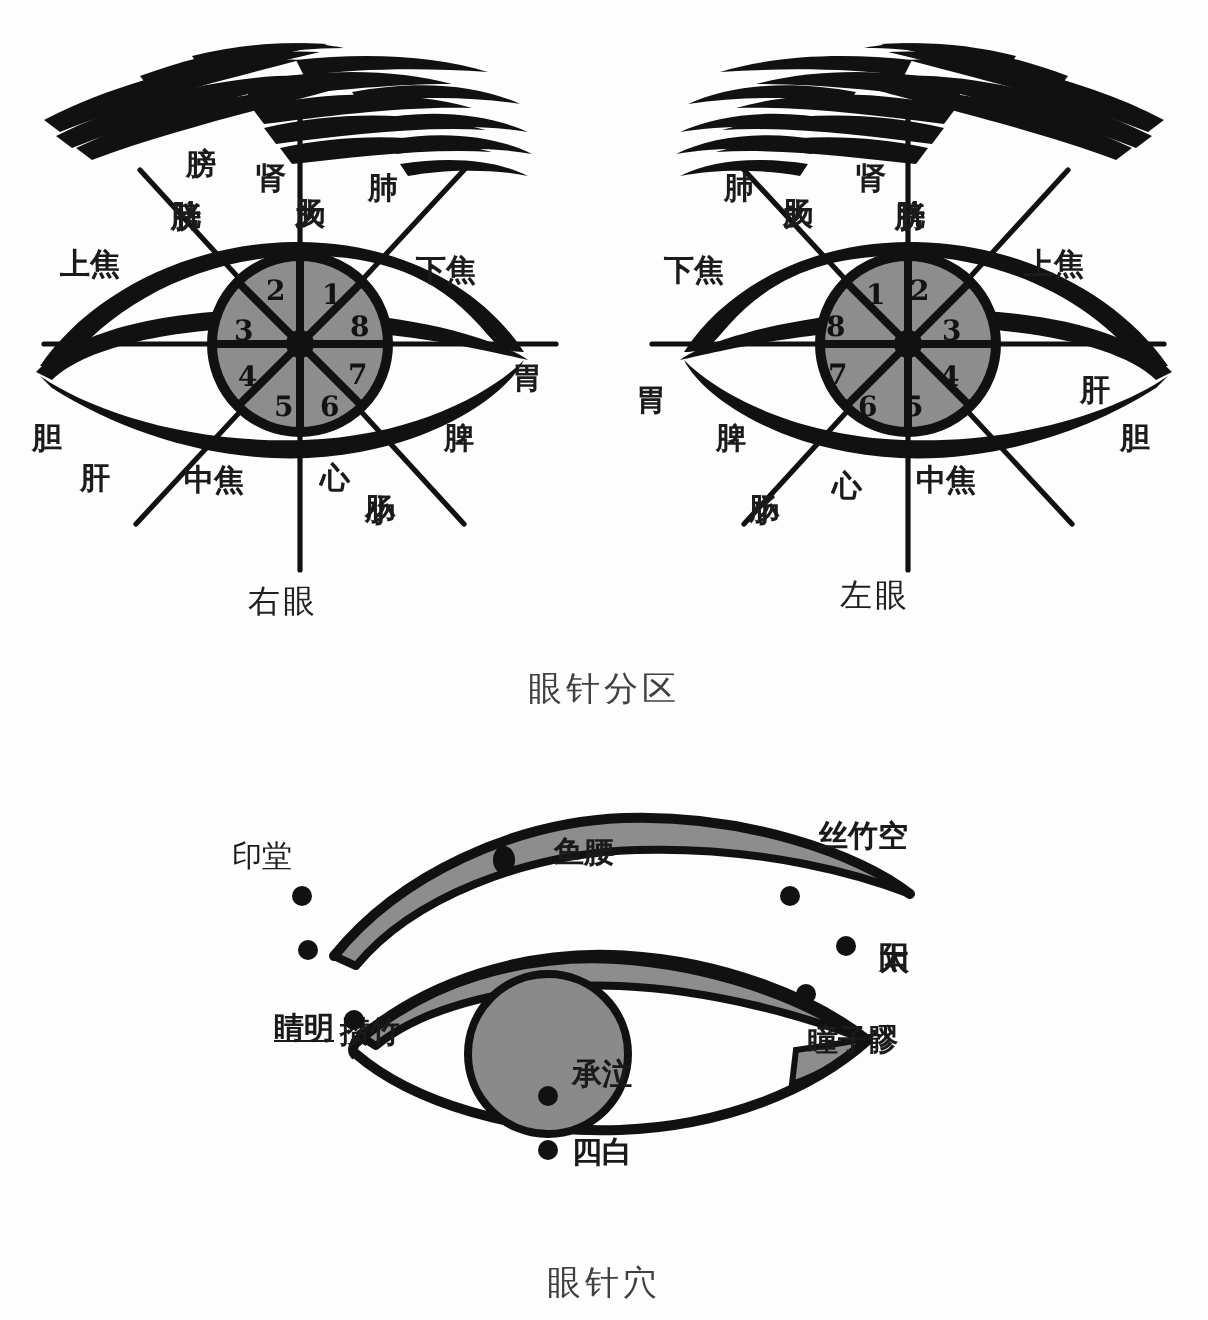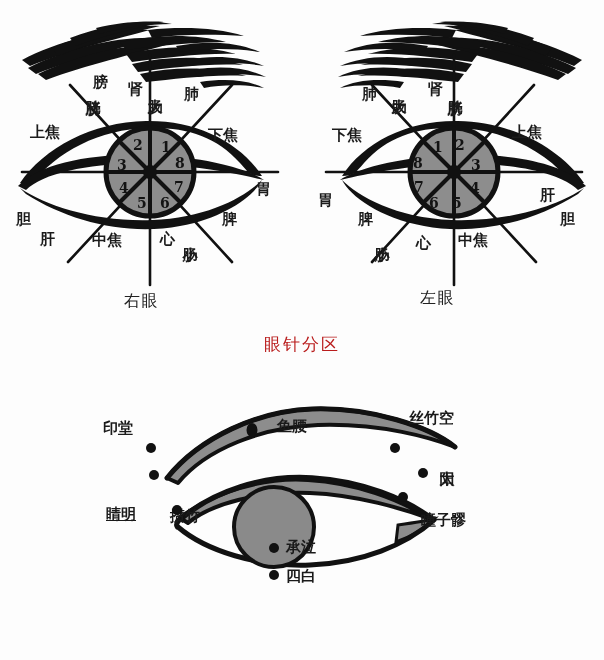"眼针分区" .caption { color: #b91c1c -> #404040 }
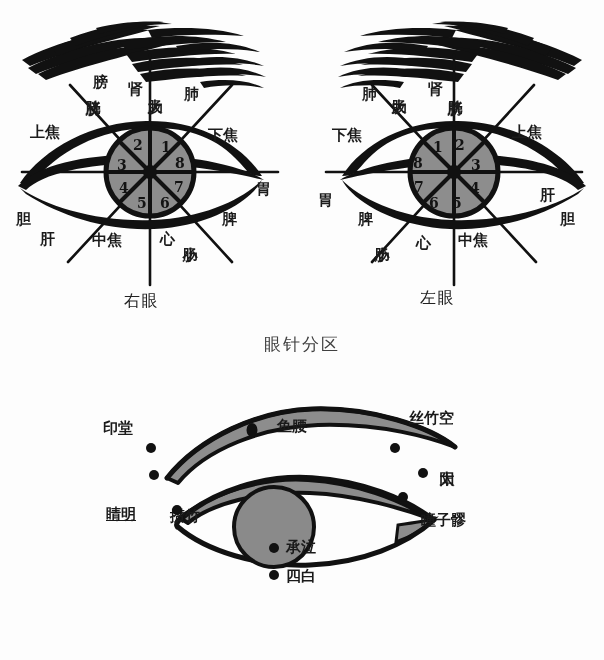"印堂" div.ptlabel { font-weight: 700 -> 400; left: 103px -> 116px }
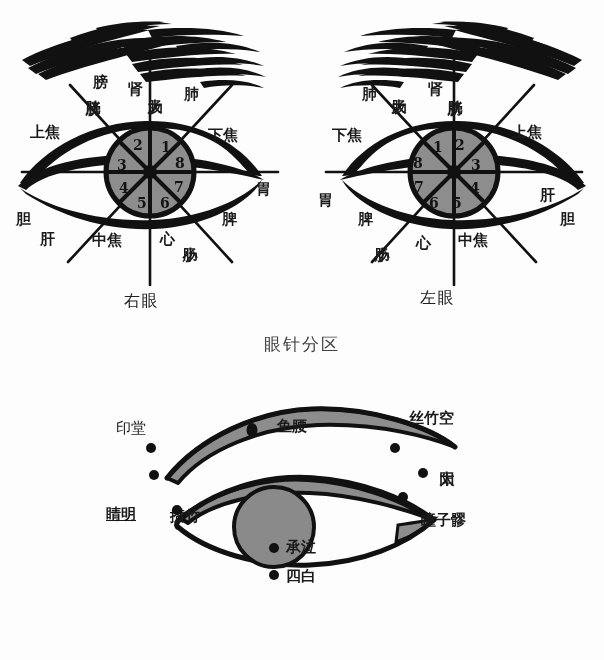"睛明" div.ptlabel { left: 106px -> 137px }
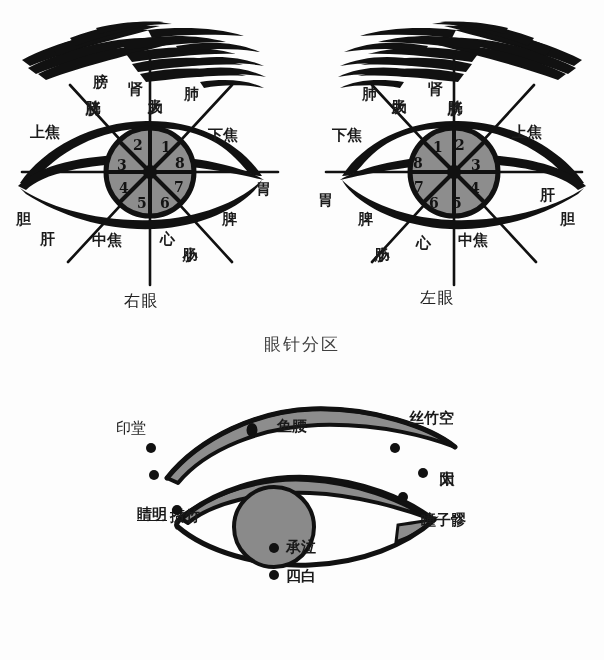"瞳子髎" div.ptlabel { left: 421px -> 404px }
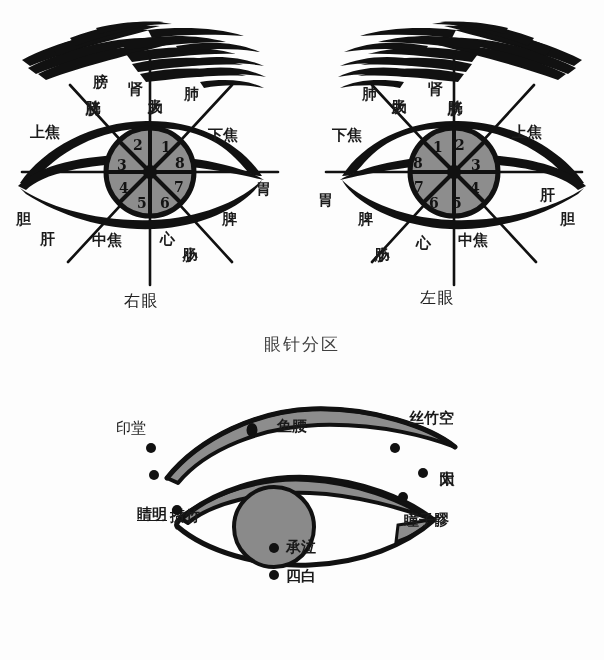"承泣" div.ptlabel { top: 163px -> 153px }
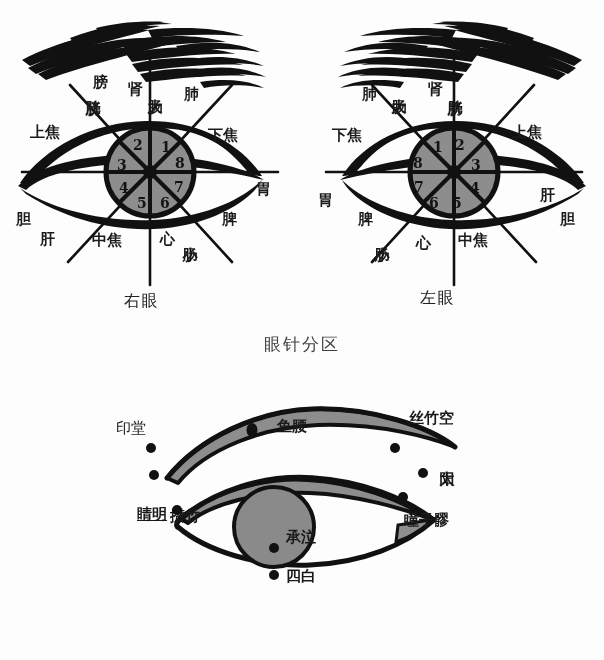"眼针穴" div.caption { html: none -> <div>眼针穴</div> }
